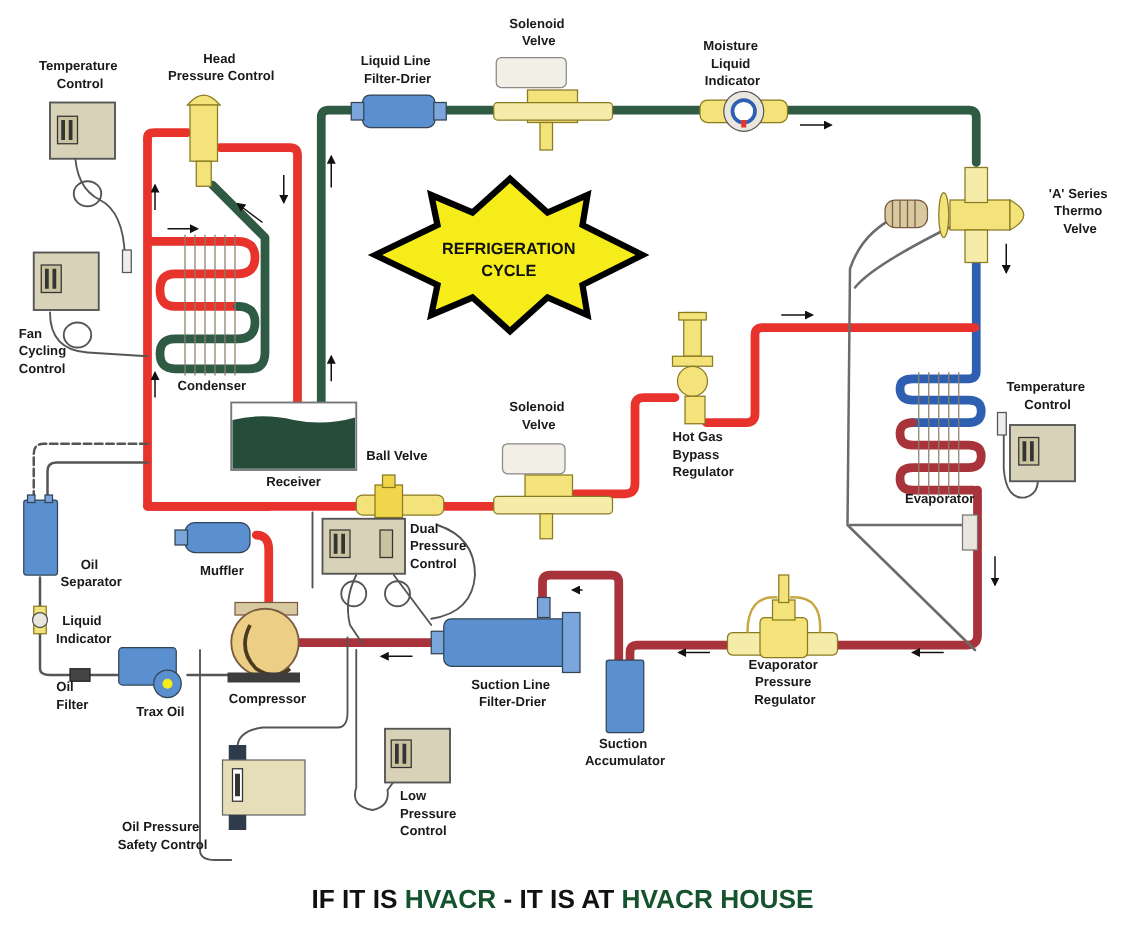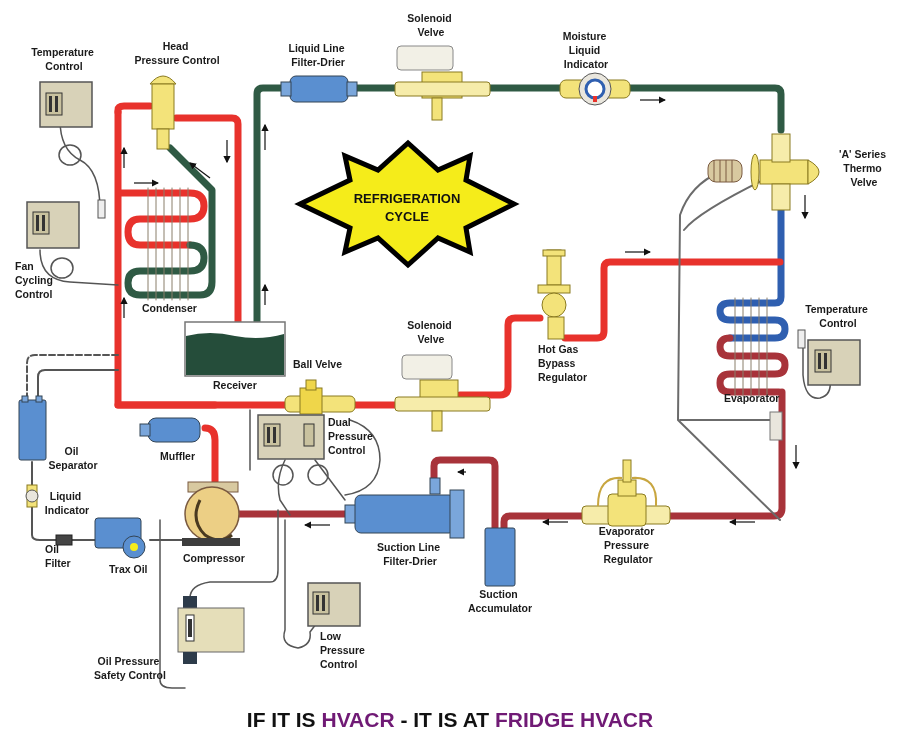"HVACR" #footer .accent { color: #701a75 -> #14532d }
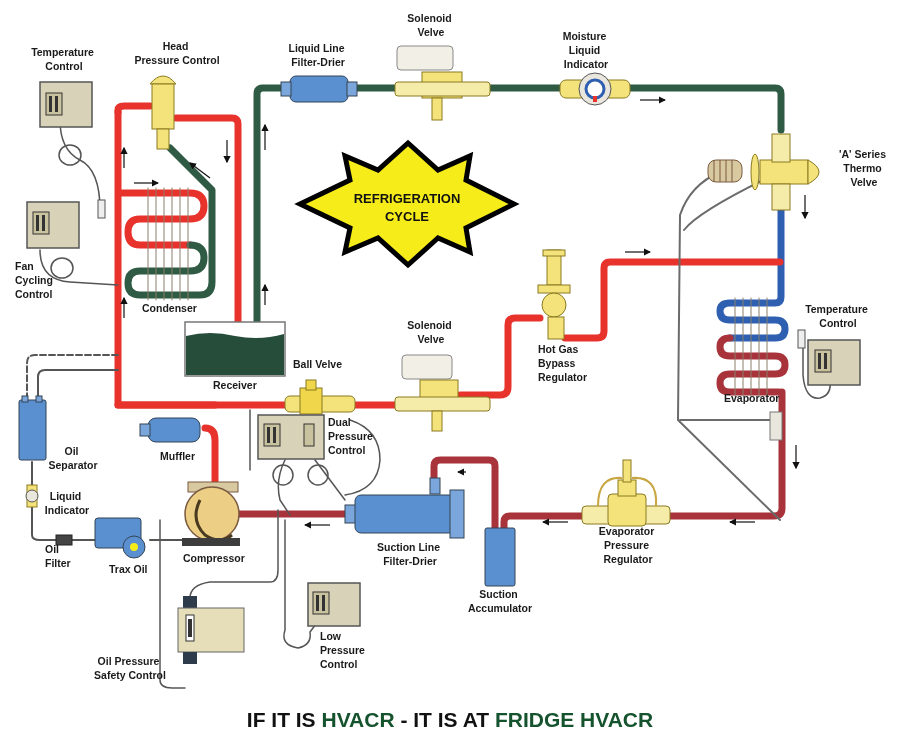"FRIDGE HVACR" span.accent { text: FRIDGE HVACR -> HVACR HOUSE }
